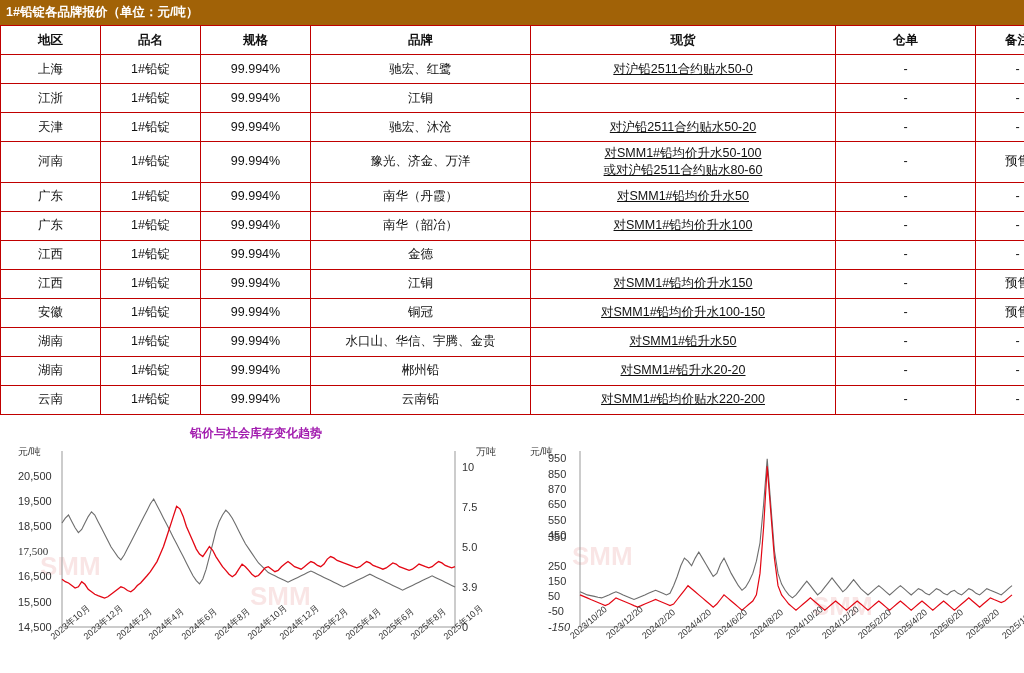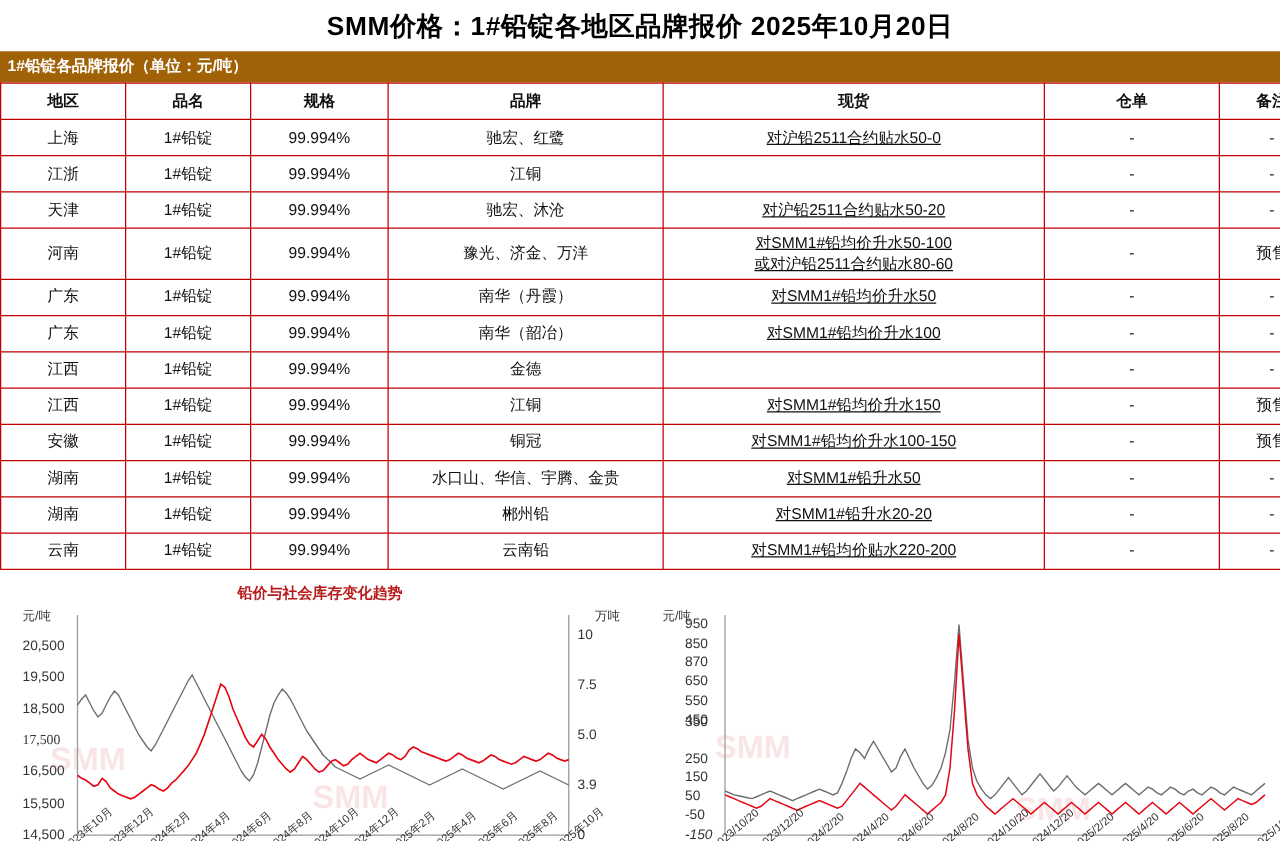"SMM价格：1#铅锭各地区品牌报价 2025年10月20日" div.main-title { html: <div>SMM价格：1#铅锭各地区品牌报价 2025年10月20日</div> -> none }
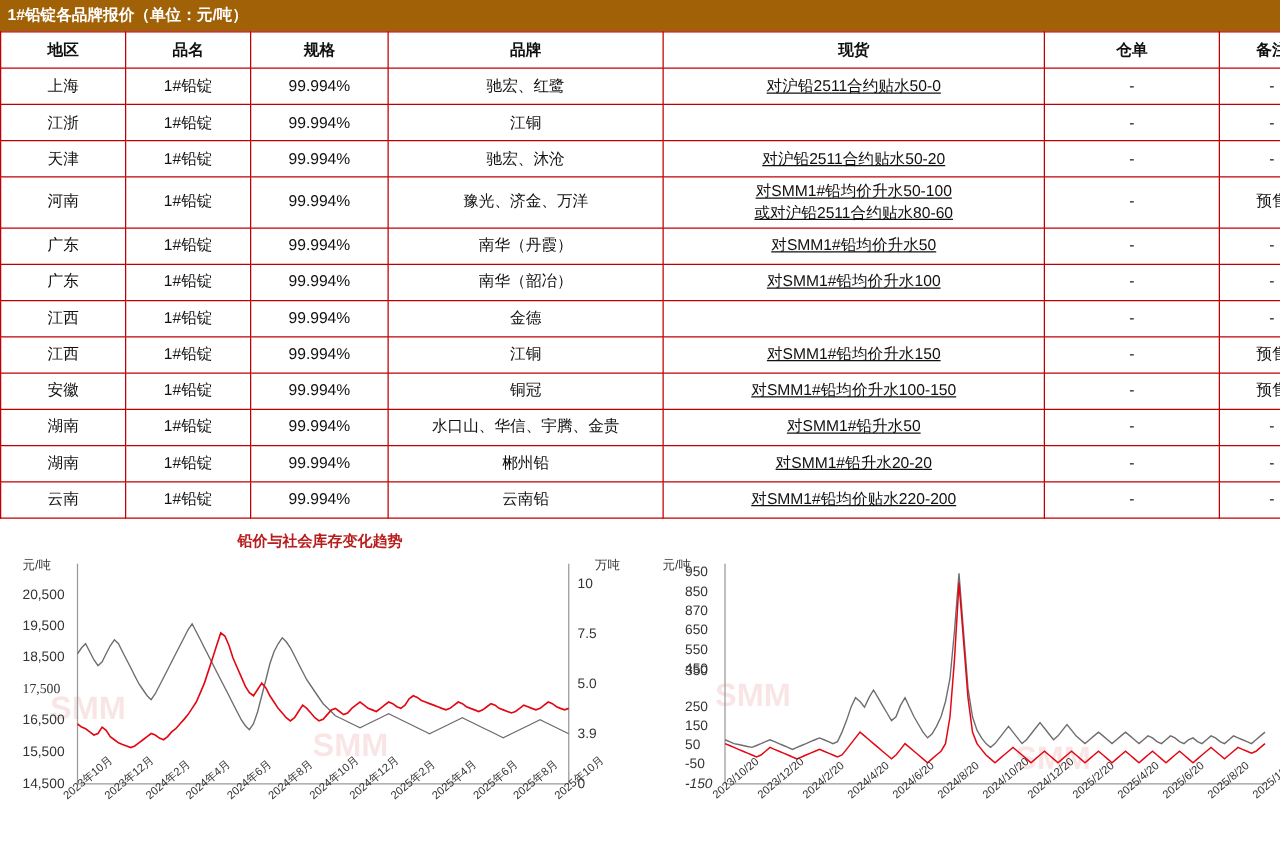"铅价与社会库存变化趋势" .chart-title { color: #b91c1c -> #a21caf }
